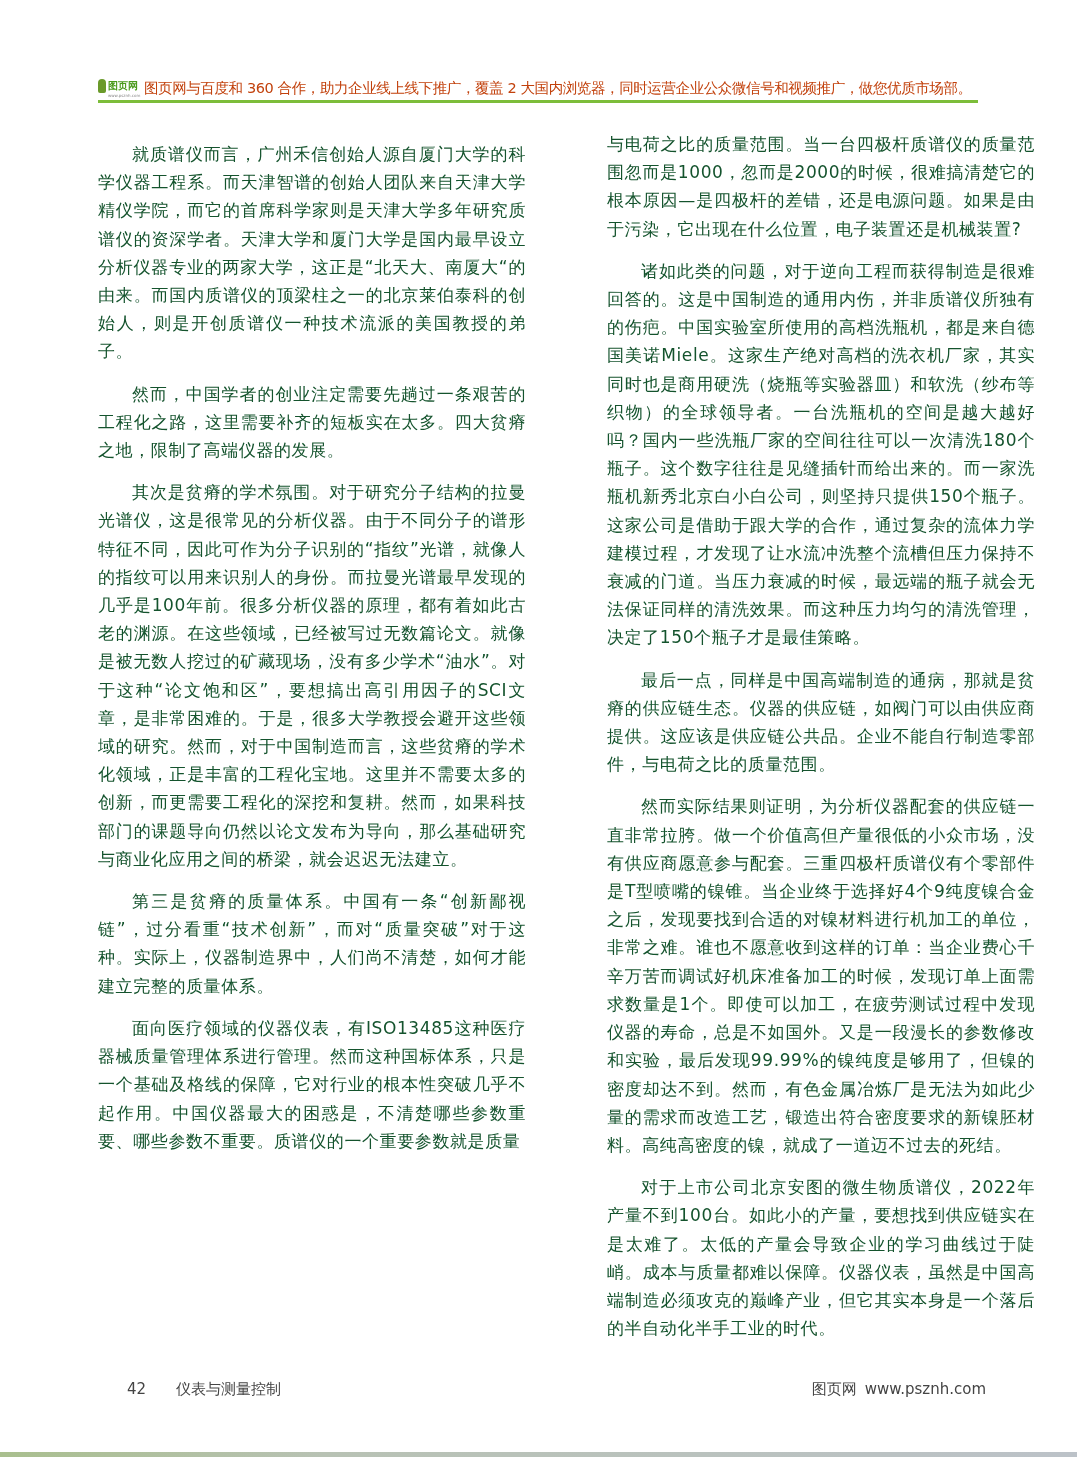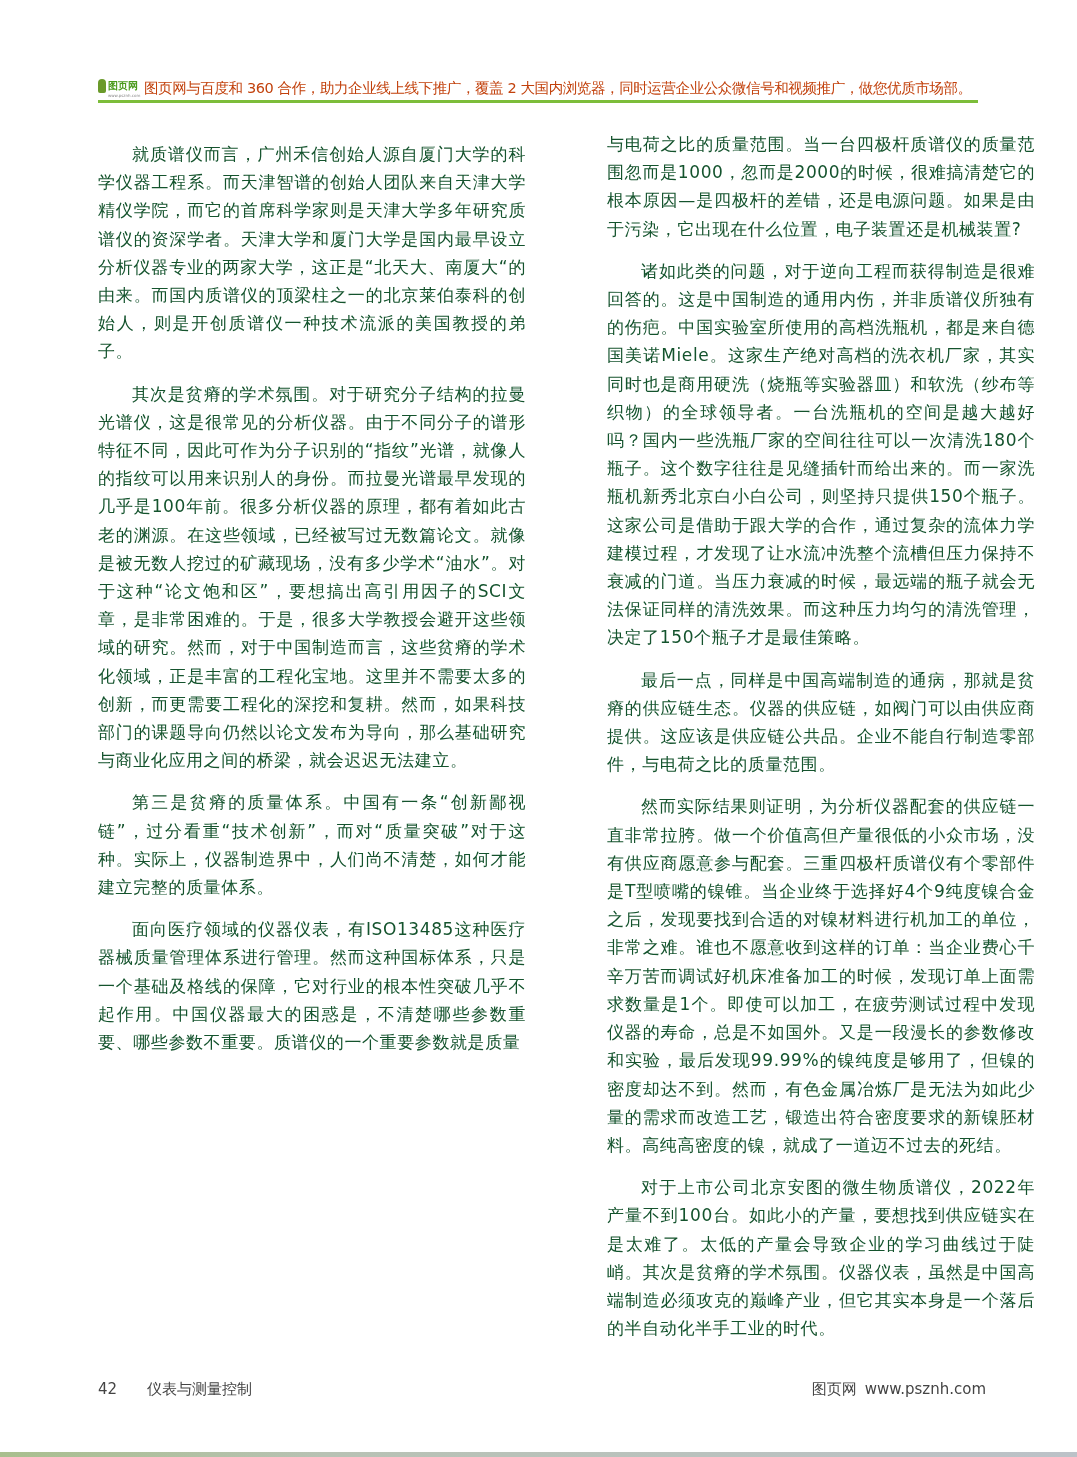"然而，中国学者的创业注定需要先趟过一条艰苦的工程化之路，这里需要补齐的短板实在太" p { html: none -> <p>然而，中国学者的创业注定需要先趟过一条艰苦的工程化之路，这里需要补齐的短板实在太多。四大贫瘠之地，限制了高端仪器的发展。</p> }
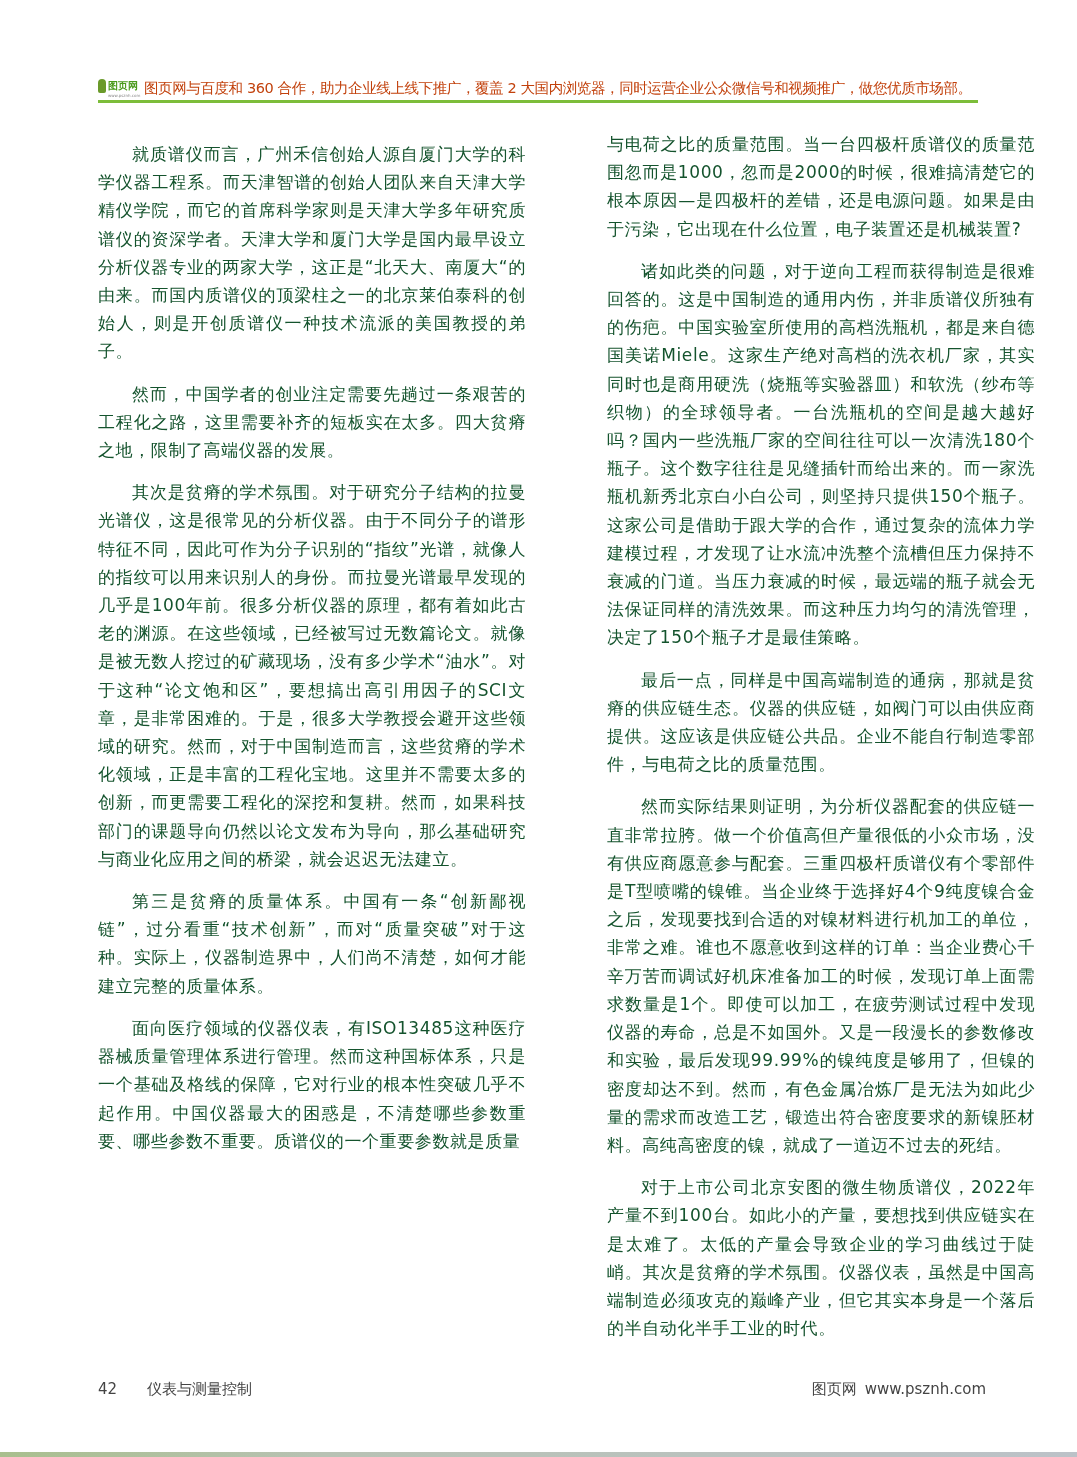"对于上市公司北京安图的微生物质谱仪，2022年产量不到100台。如此小的产量，要" p { text: 其次是贫瘠的学术氛围 -> 成本与质量都难以保障 }
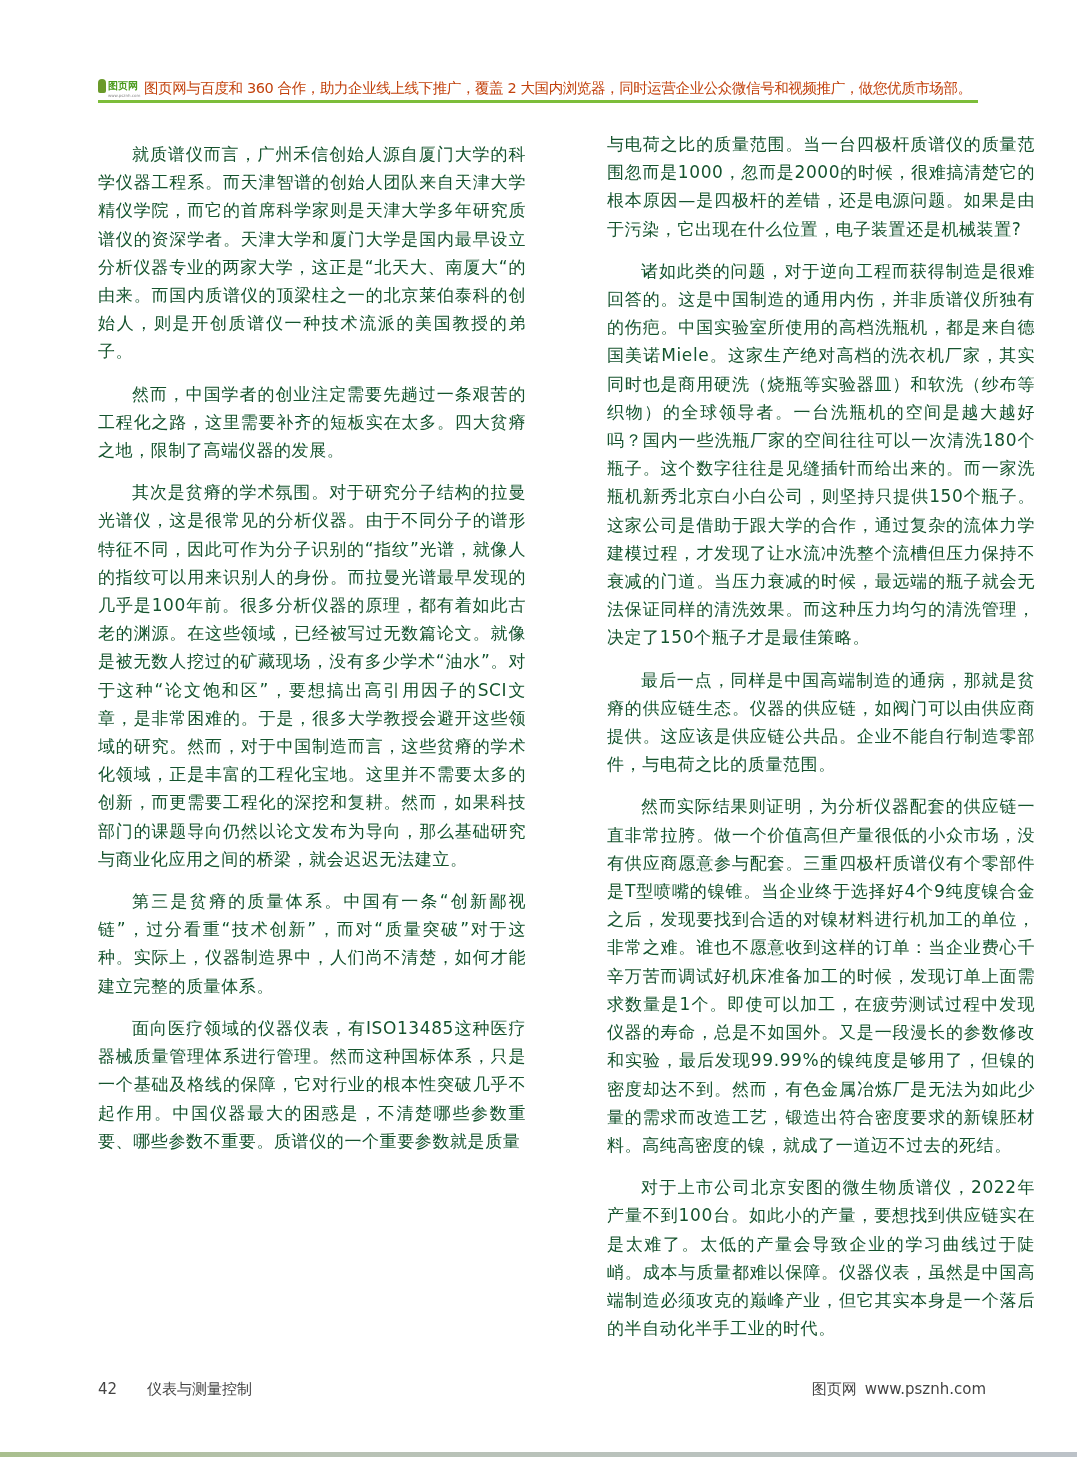"42" .footer .page-num { margin-left: none -> 29px }
